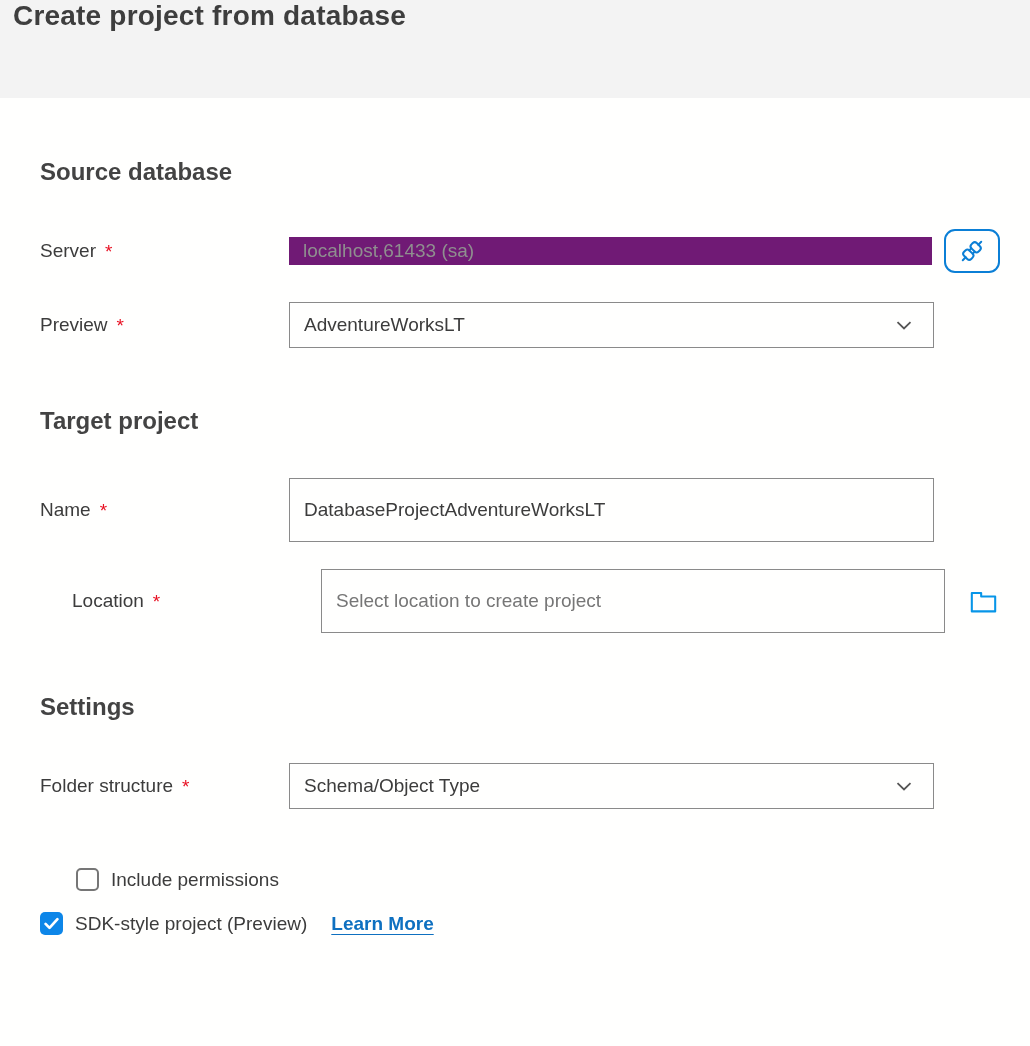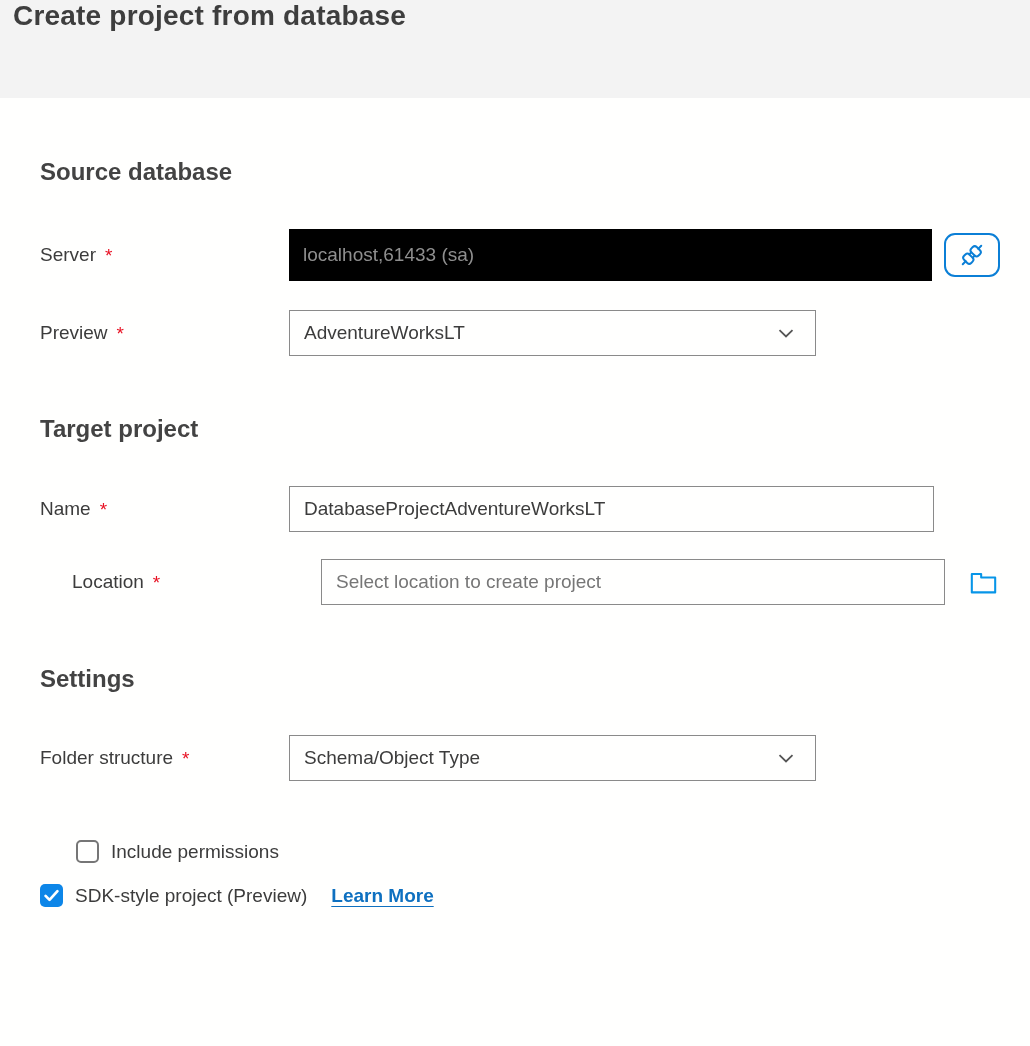"localhost,61433 (sa)" .text-input.disabled-input { background: #000000 -> #701a75; height: 52px -> 28px }
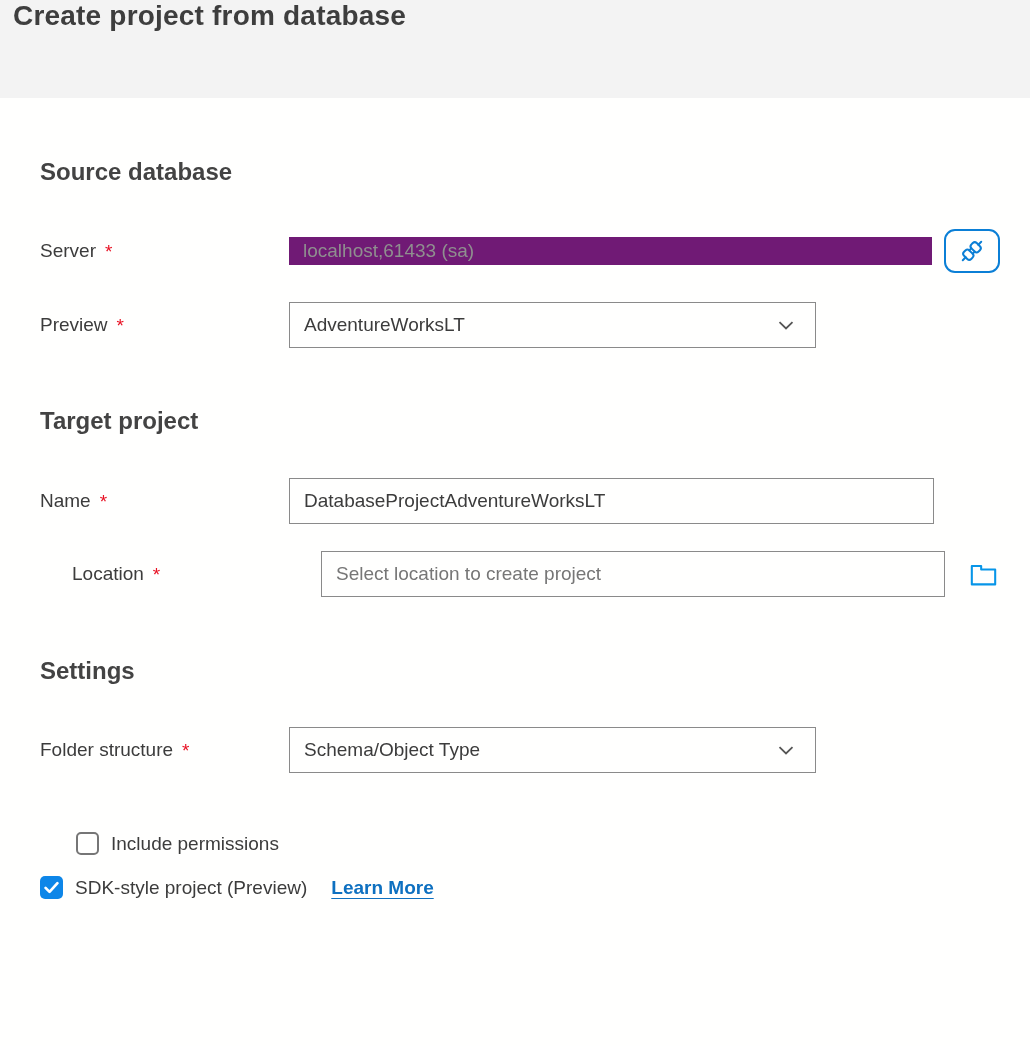"AdventureWorksLT" .select-box { width: 527px -> 645px }
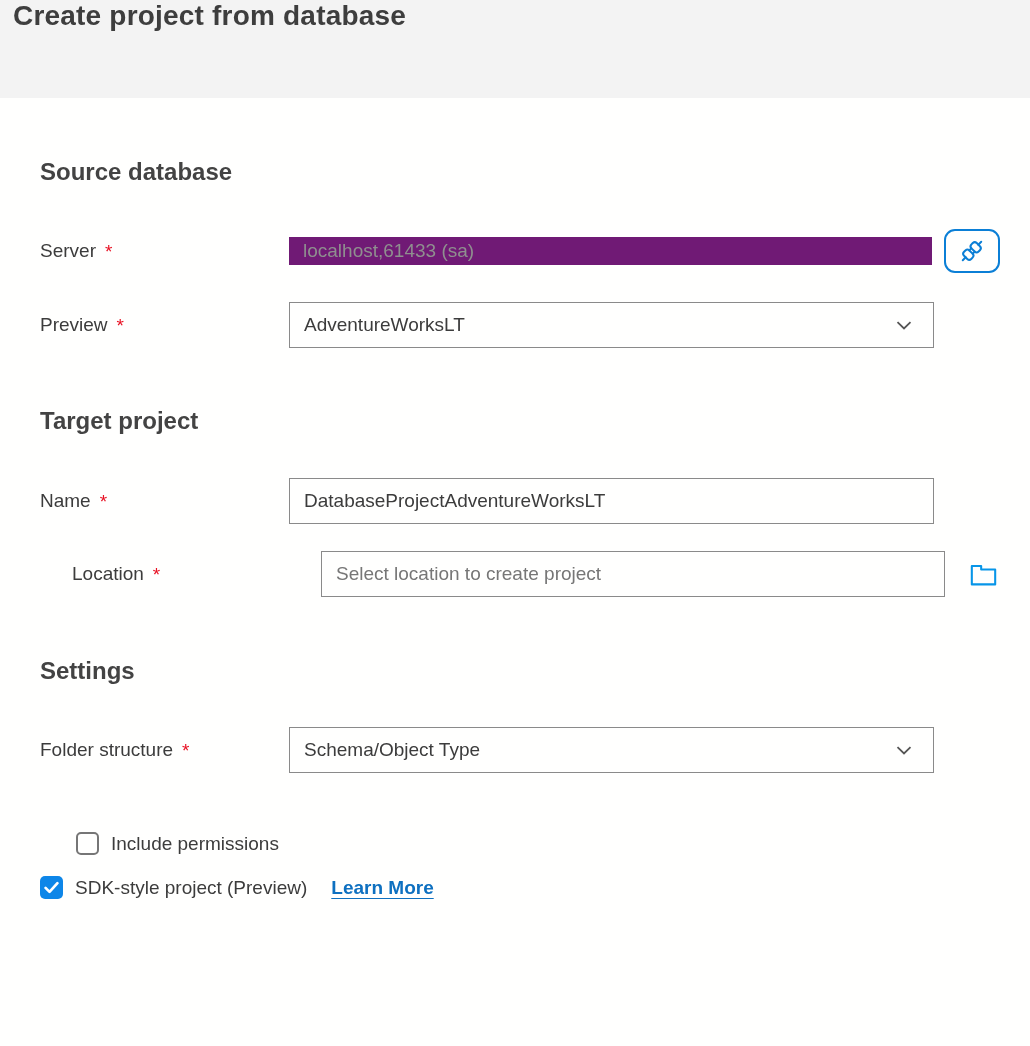"DatabaseProjectAdventureWorksLT" .text-input { height: 46px -> 64px }
